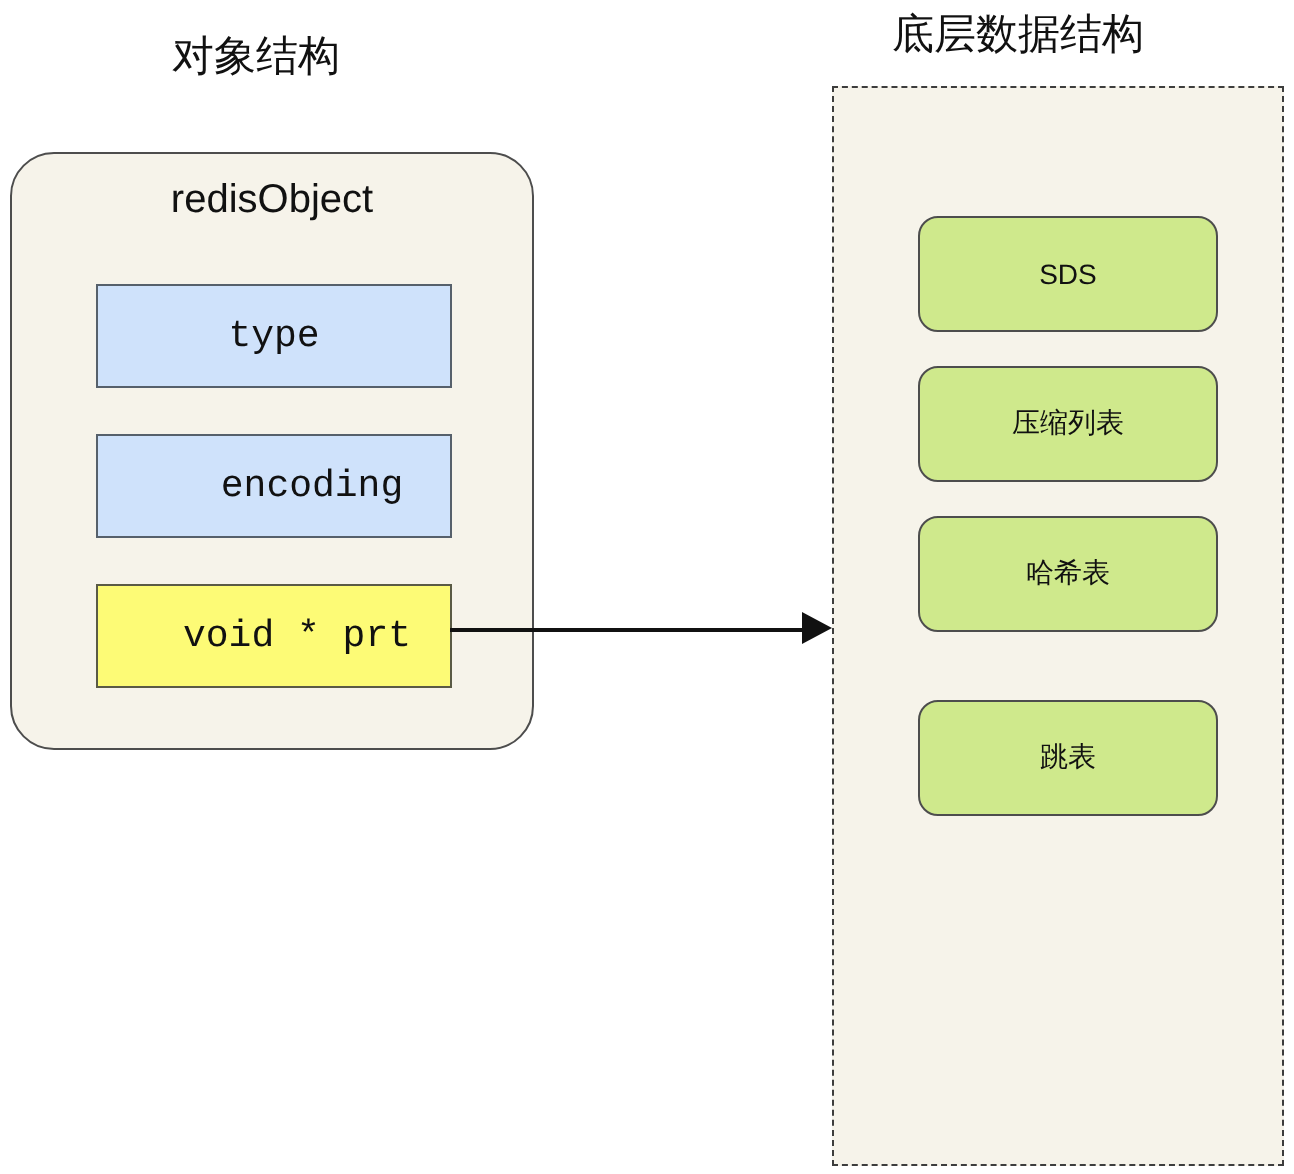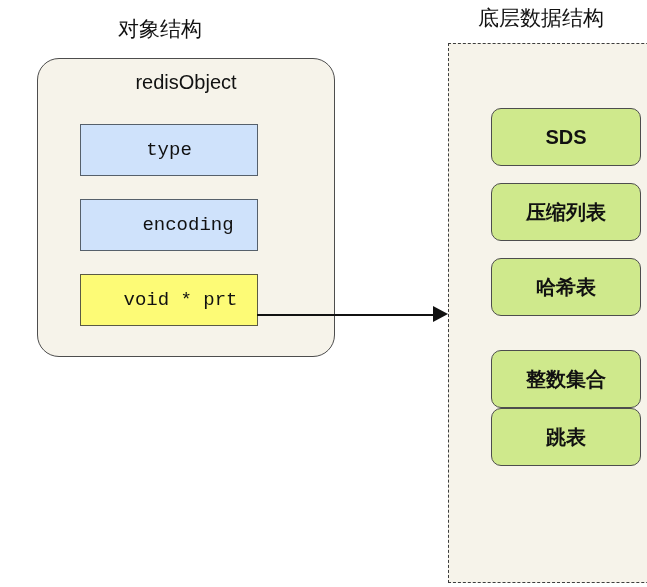"对象结构" .diagram { margin-left: 32px -> none }
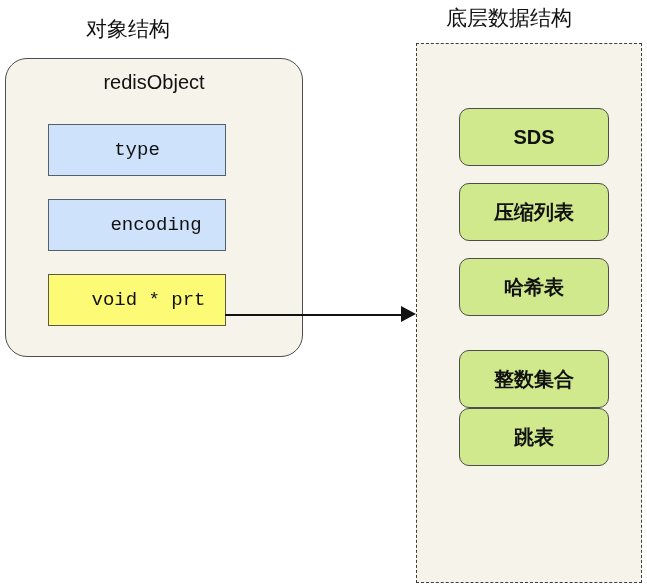"redisObject" .object-card { top: 58px -> 76px; width: 298px -> 262px }
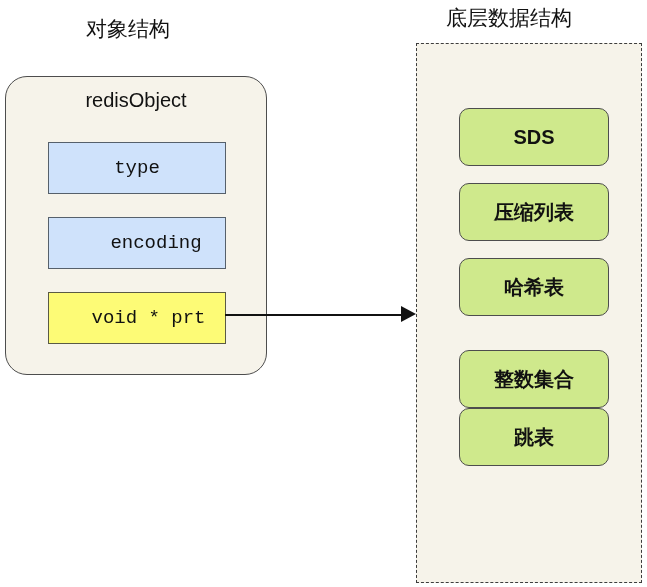"SDS" .ds-item { font-size: 20px -> 14px; font-weight: bold -> none }
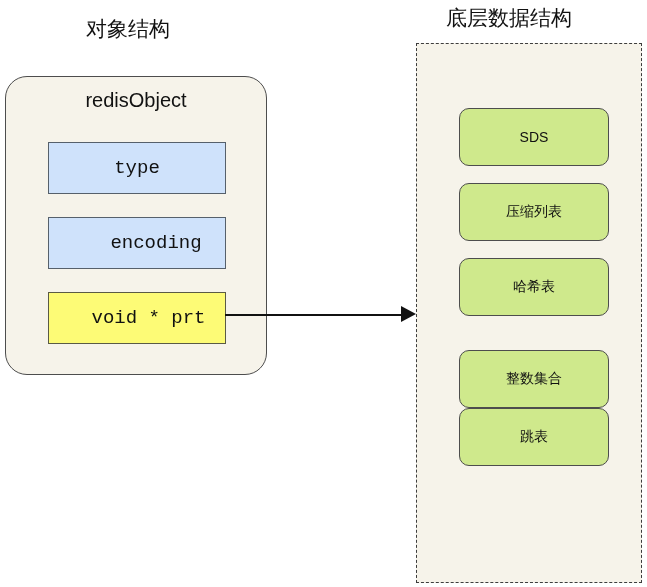"整数集合" div.ds-item { html: <div>整数集合</div> -> none }
